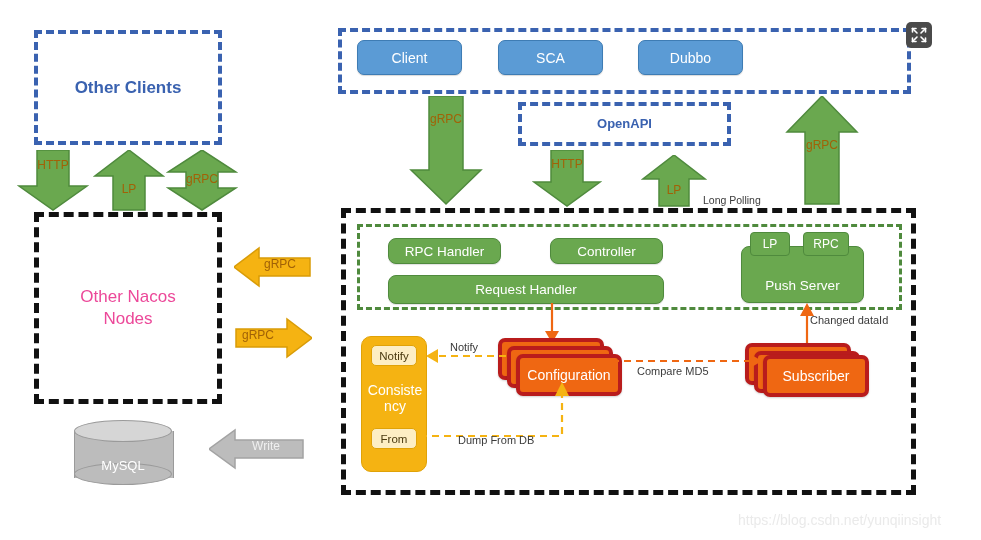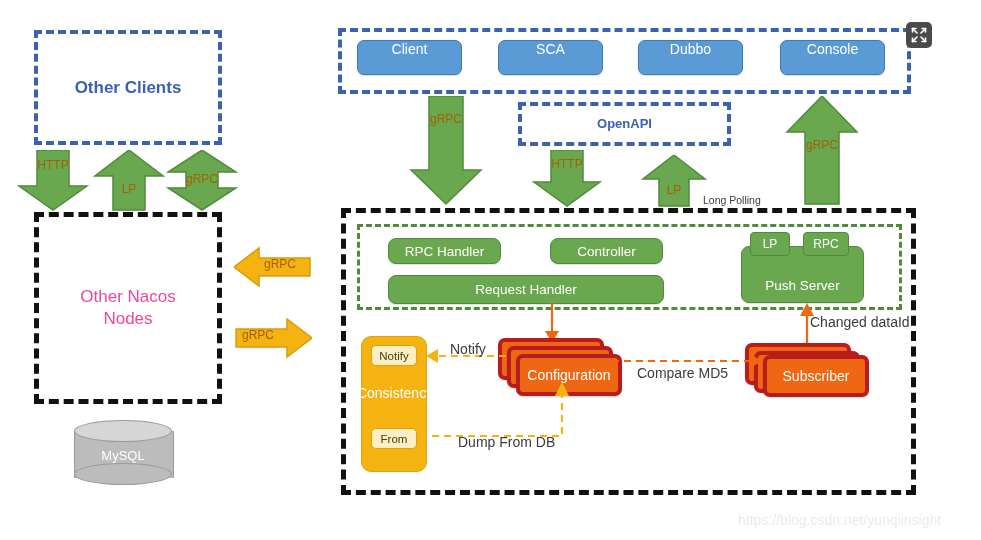"Client" .blue-box { align-items: flex-start -> center }
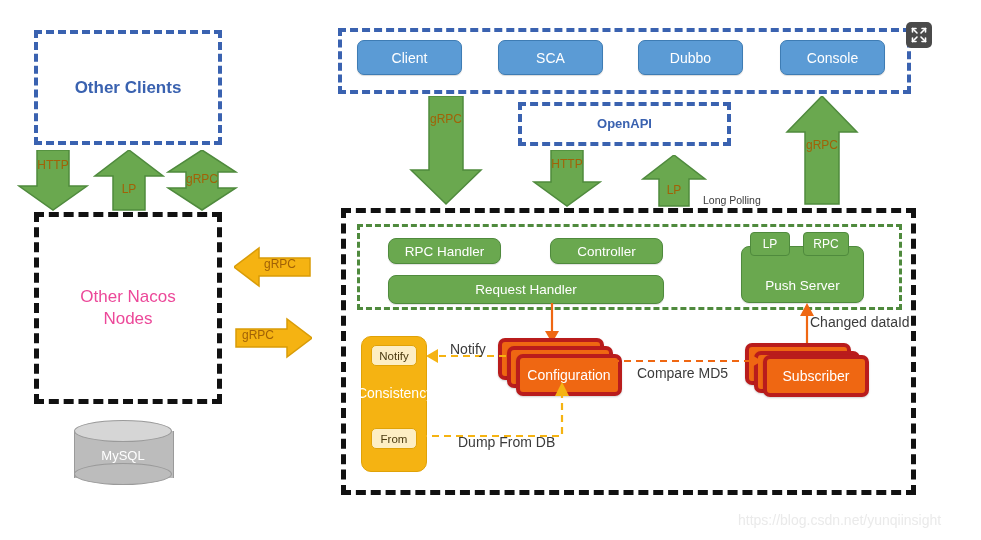"Console" div.abs { html: <div> <span>Console</span> </div> -> none }
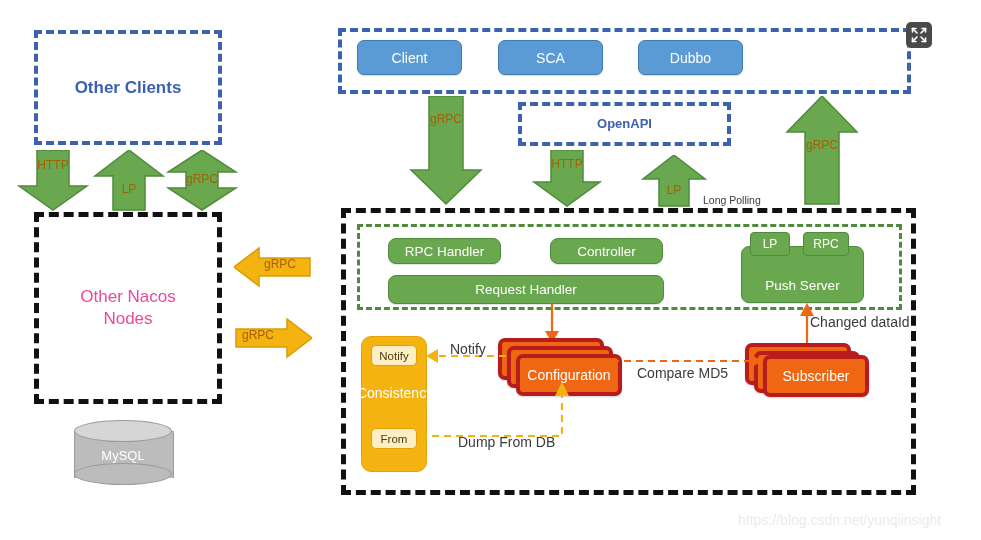"Changed dataId" .anno { font-size: 14px -> 11px }
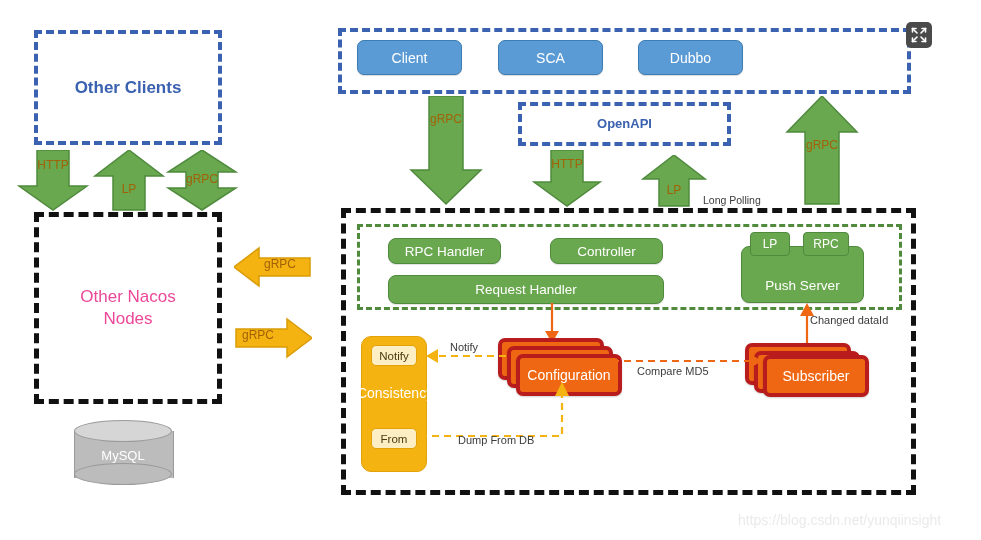"Consiste" div.abs { align-items: none -> center; flex-direction: row -> column; top: 48px -> 40px }
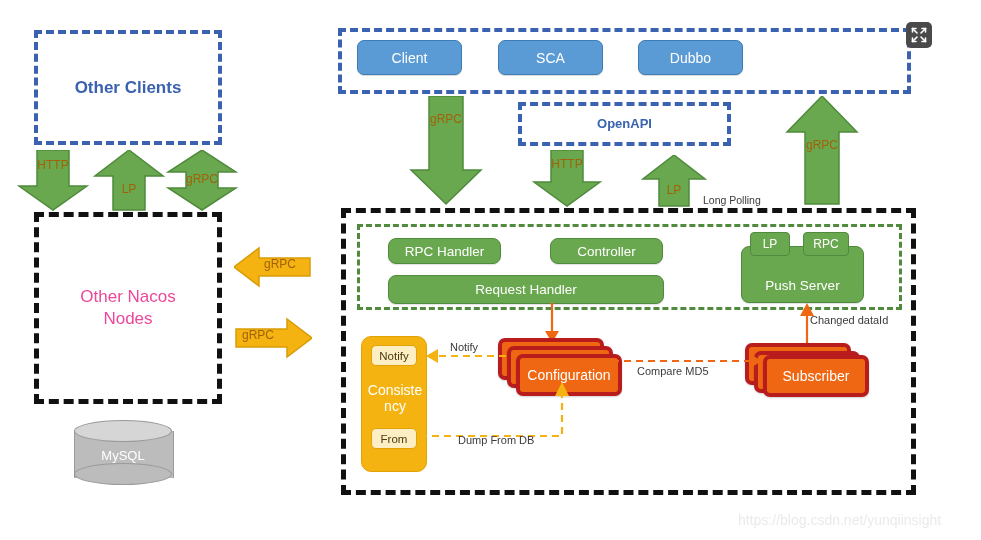"Write" div.arrow-wrap { html: none -> <div> <svg> <polygon></polygon> </svg> <div>Write</div> </div> }
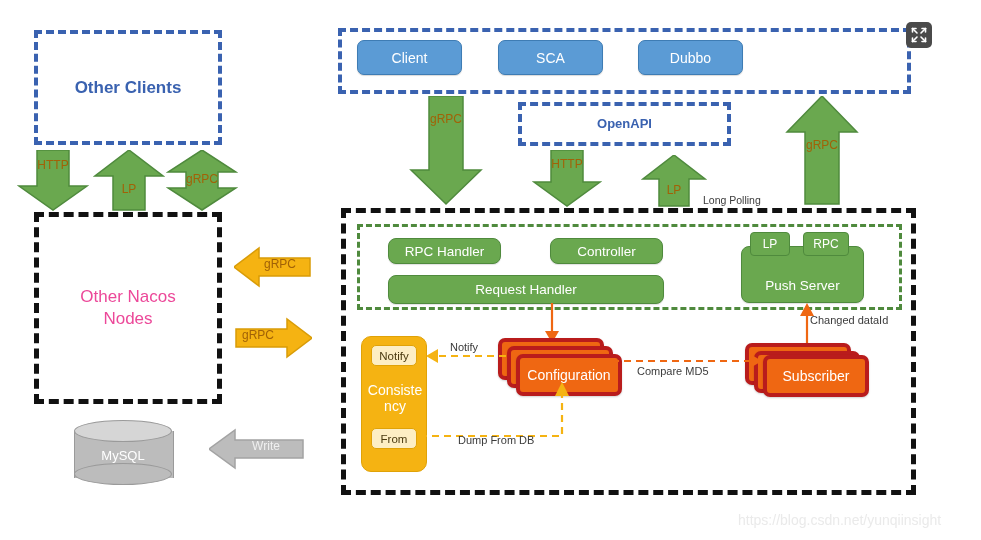"MySQL" .cyl .cyl-label { top: 22px -> 32px }
